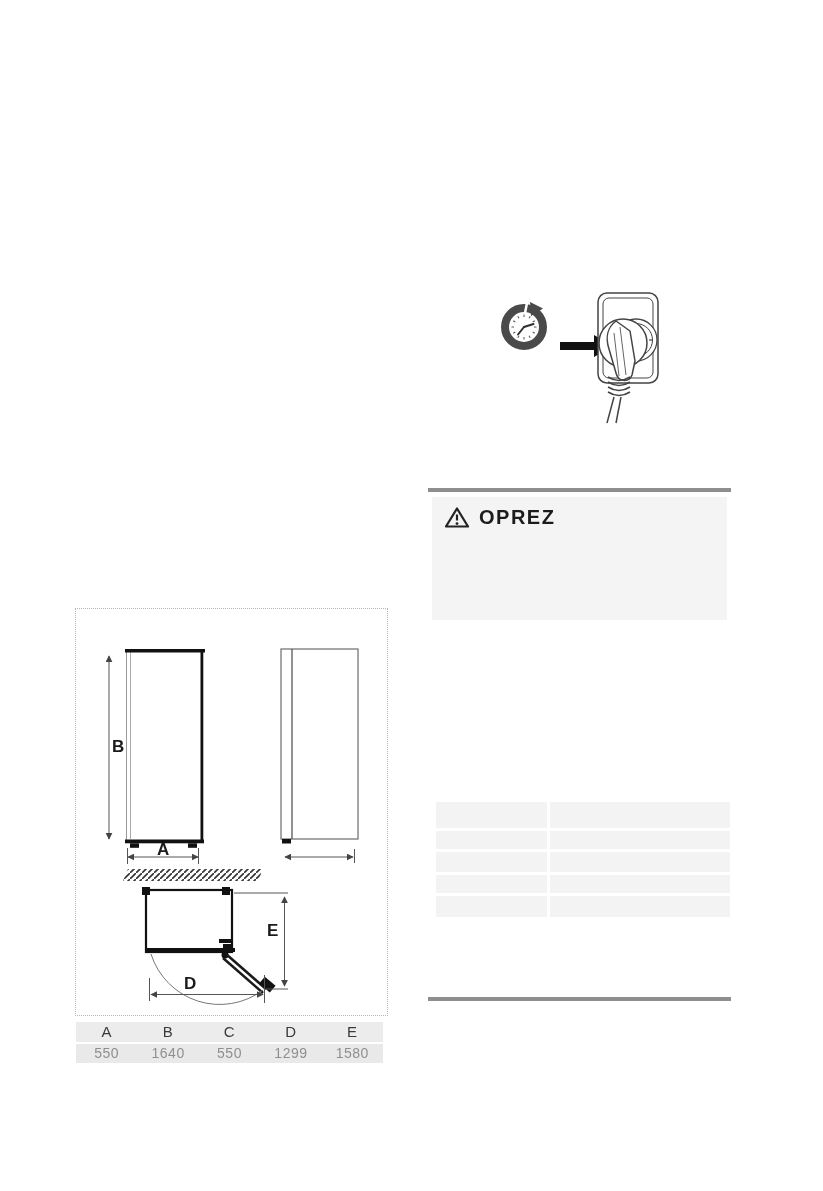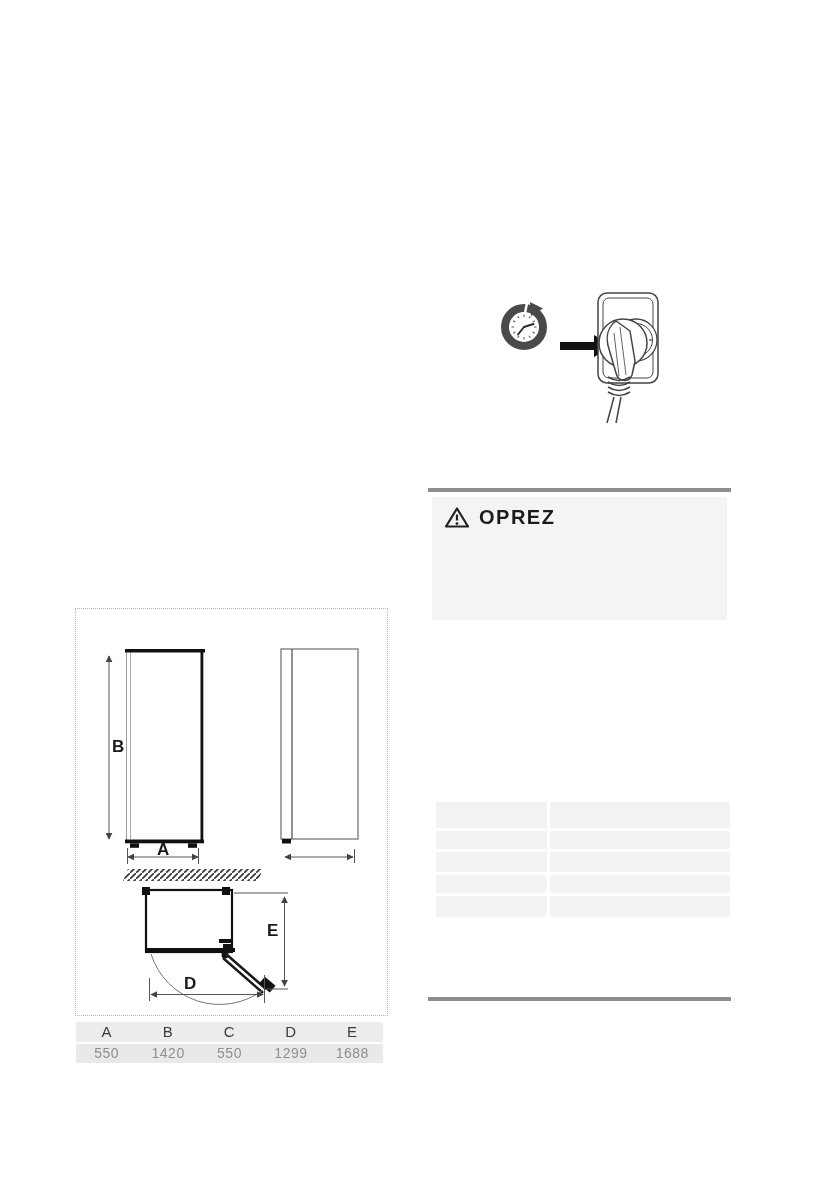"1420" div.dim-cell { text: 1420 -> 1640 }
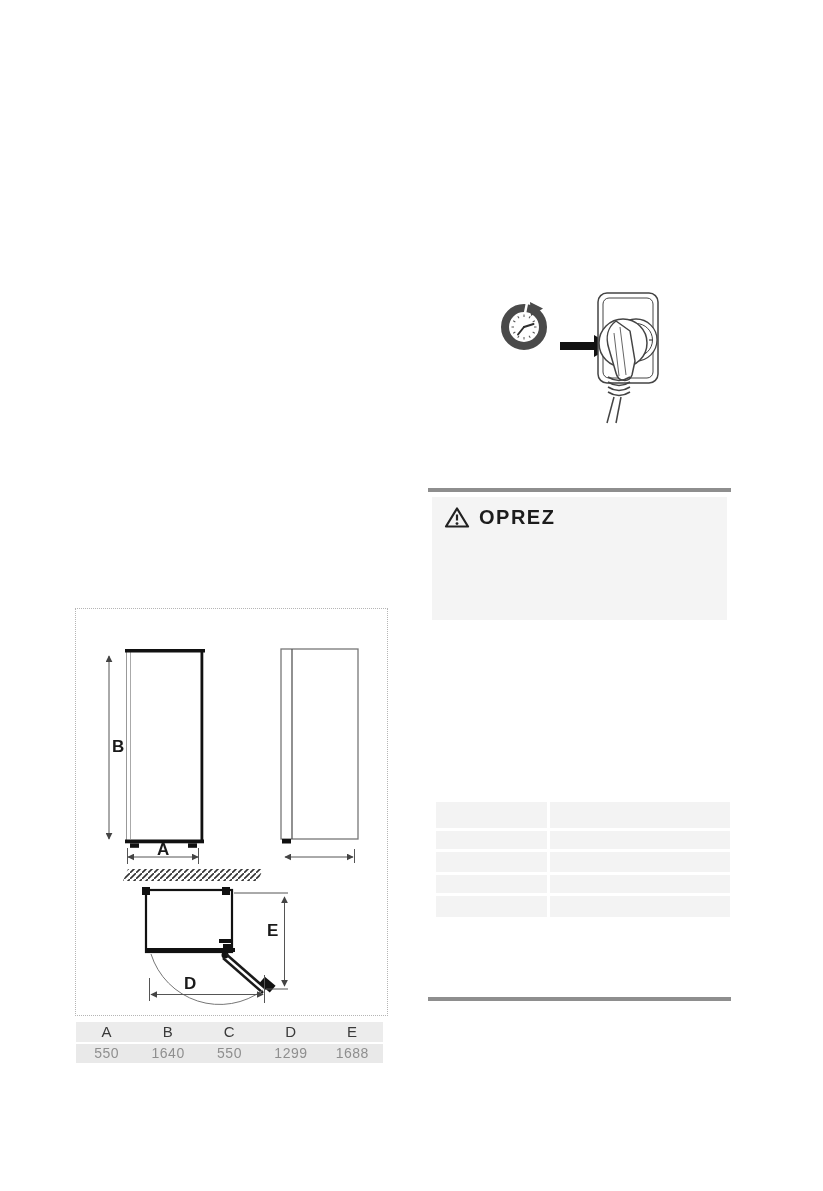"1688" div.dim-cell { text: 1688 -> 1580 }
